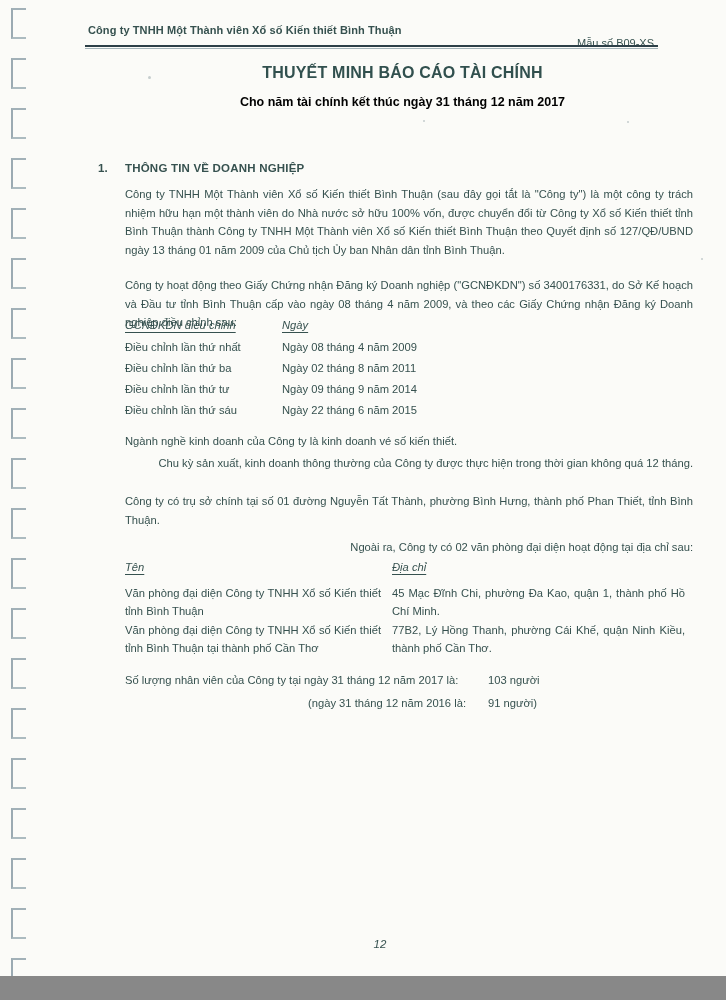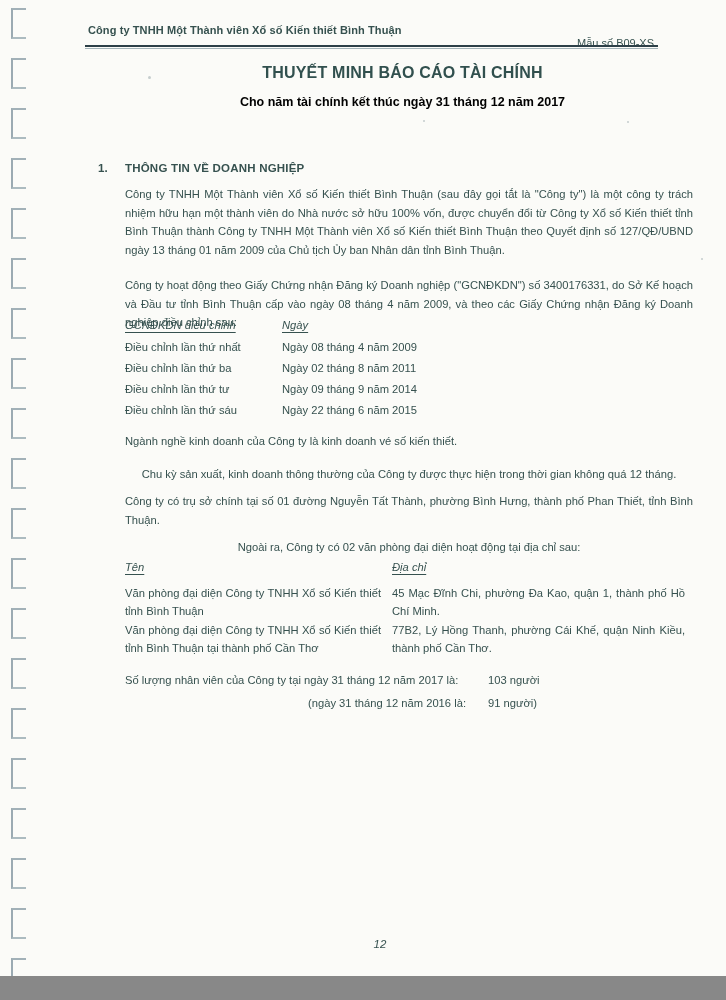"Chu kỳ sản xuất, kinh" .p-cycle { text-align: center -> right; top: 465px -> 454px }
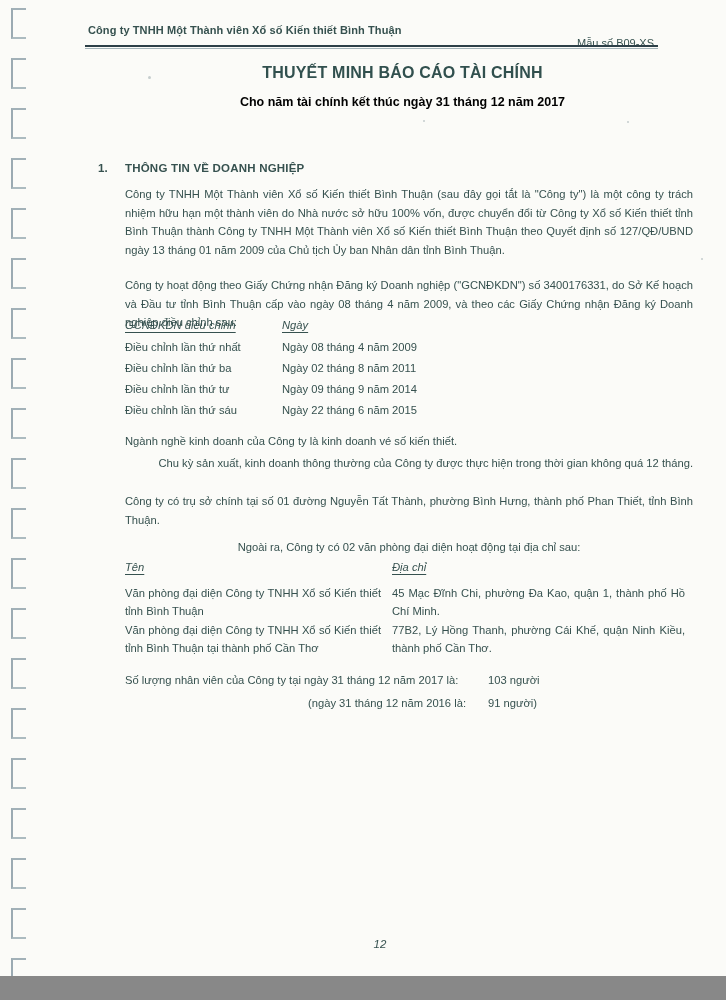"Ngoài ra, Công ty có" .p-rep { text-align: center -> right }
